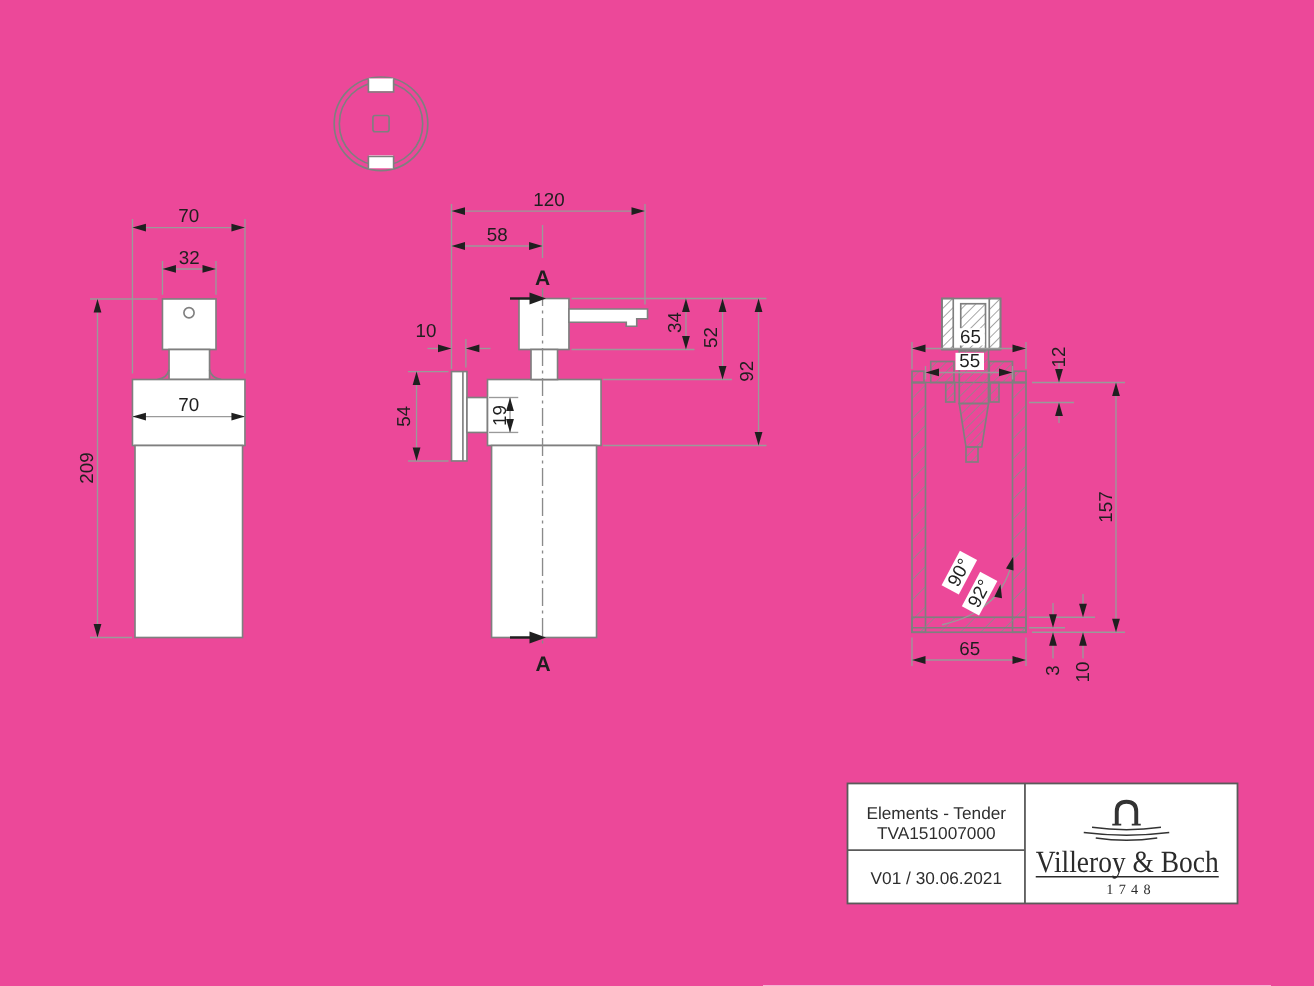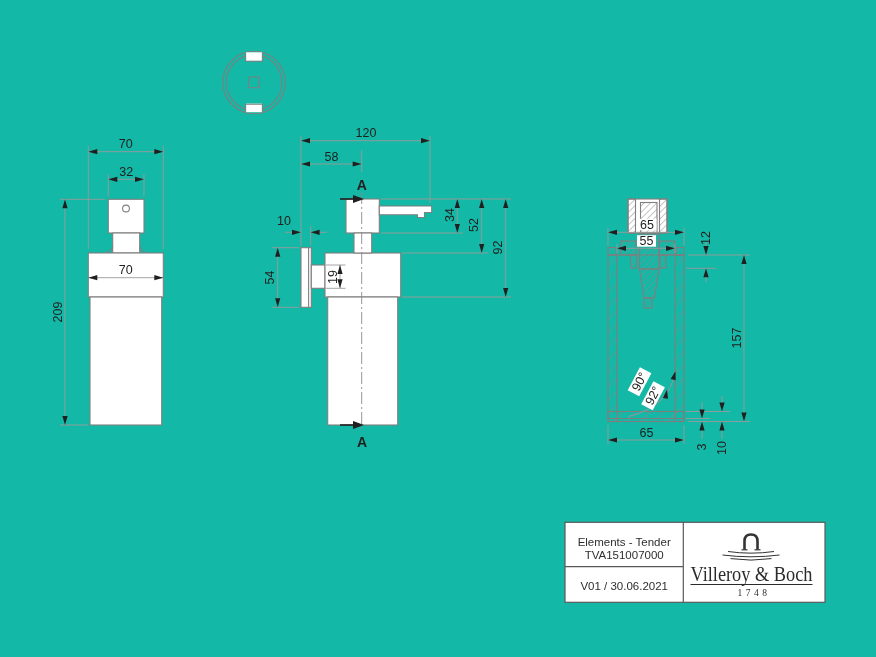"70" .canvas { background: #14b8a6 -> #ec4899 }
